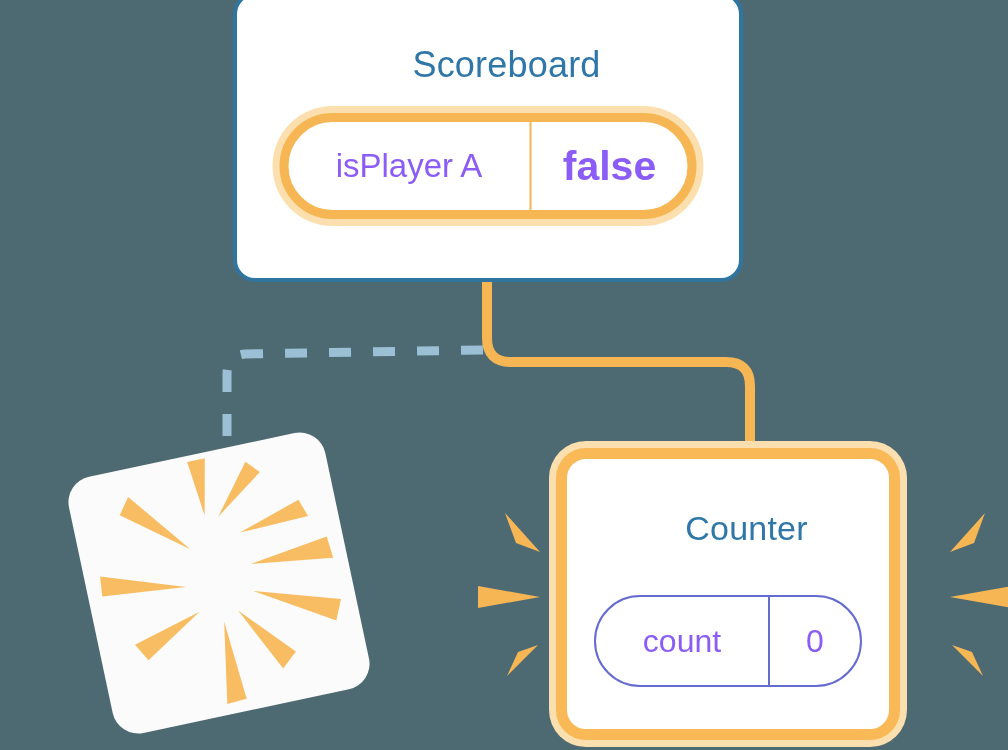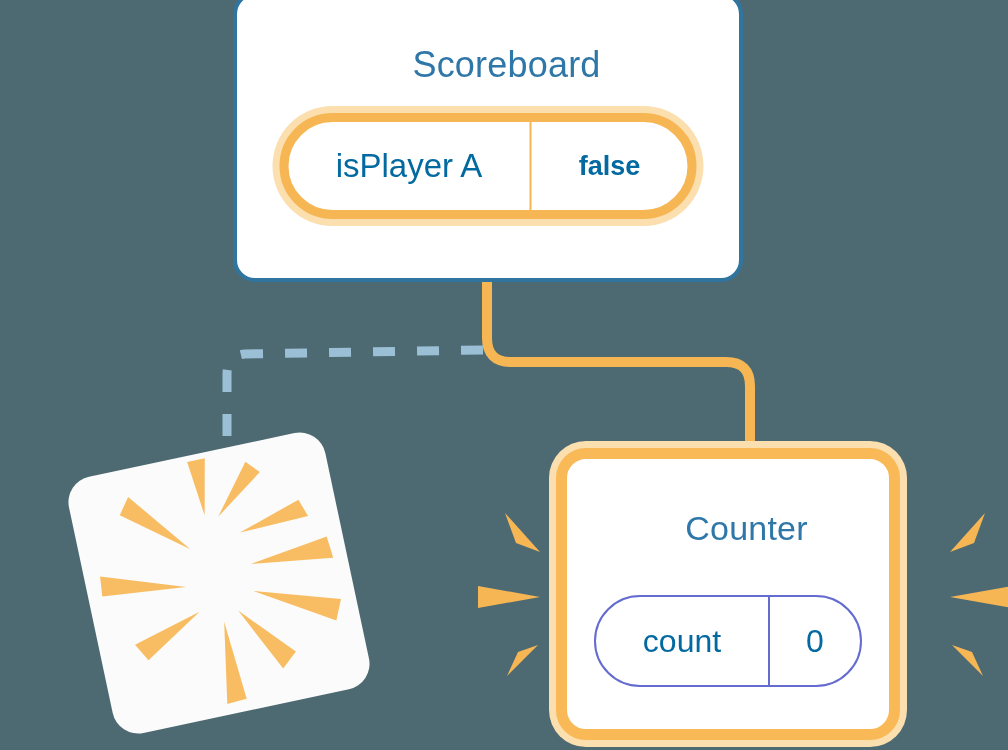"isPlayer A" .pill-key, .pill-val { color: #0369a1 -> #8b5cf6 }
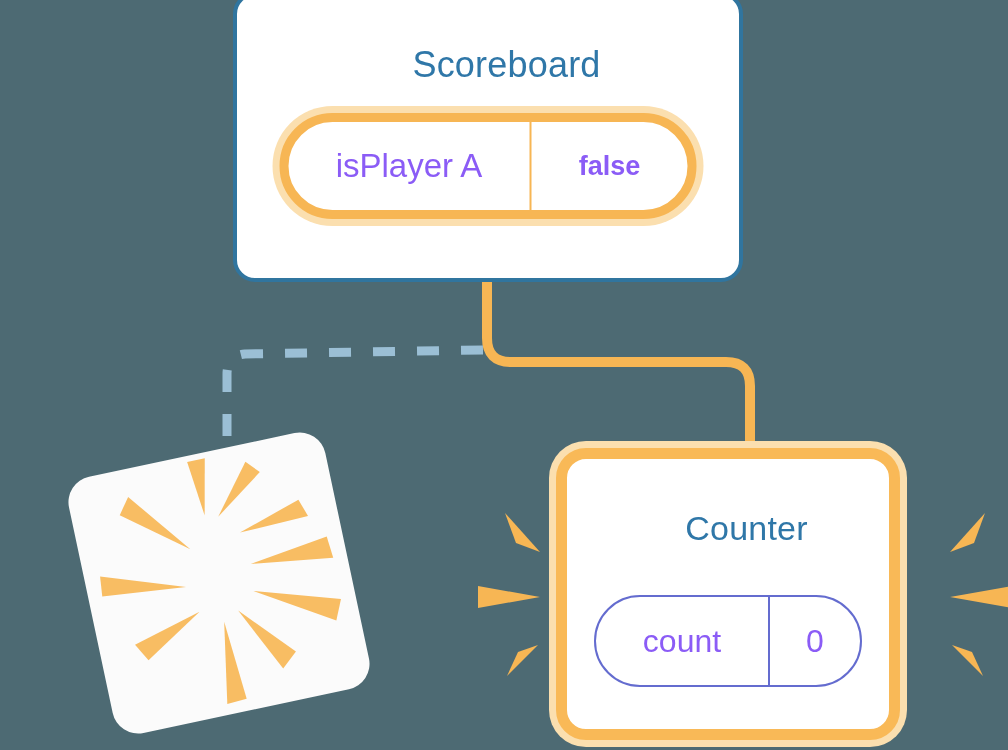"false" .pill-orange .pill-val { font-size: 27px -> 41px }
